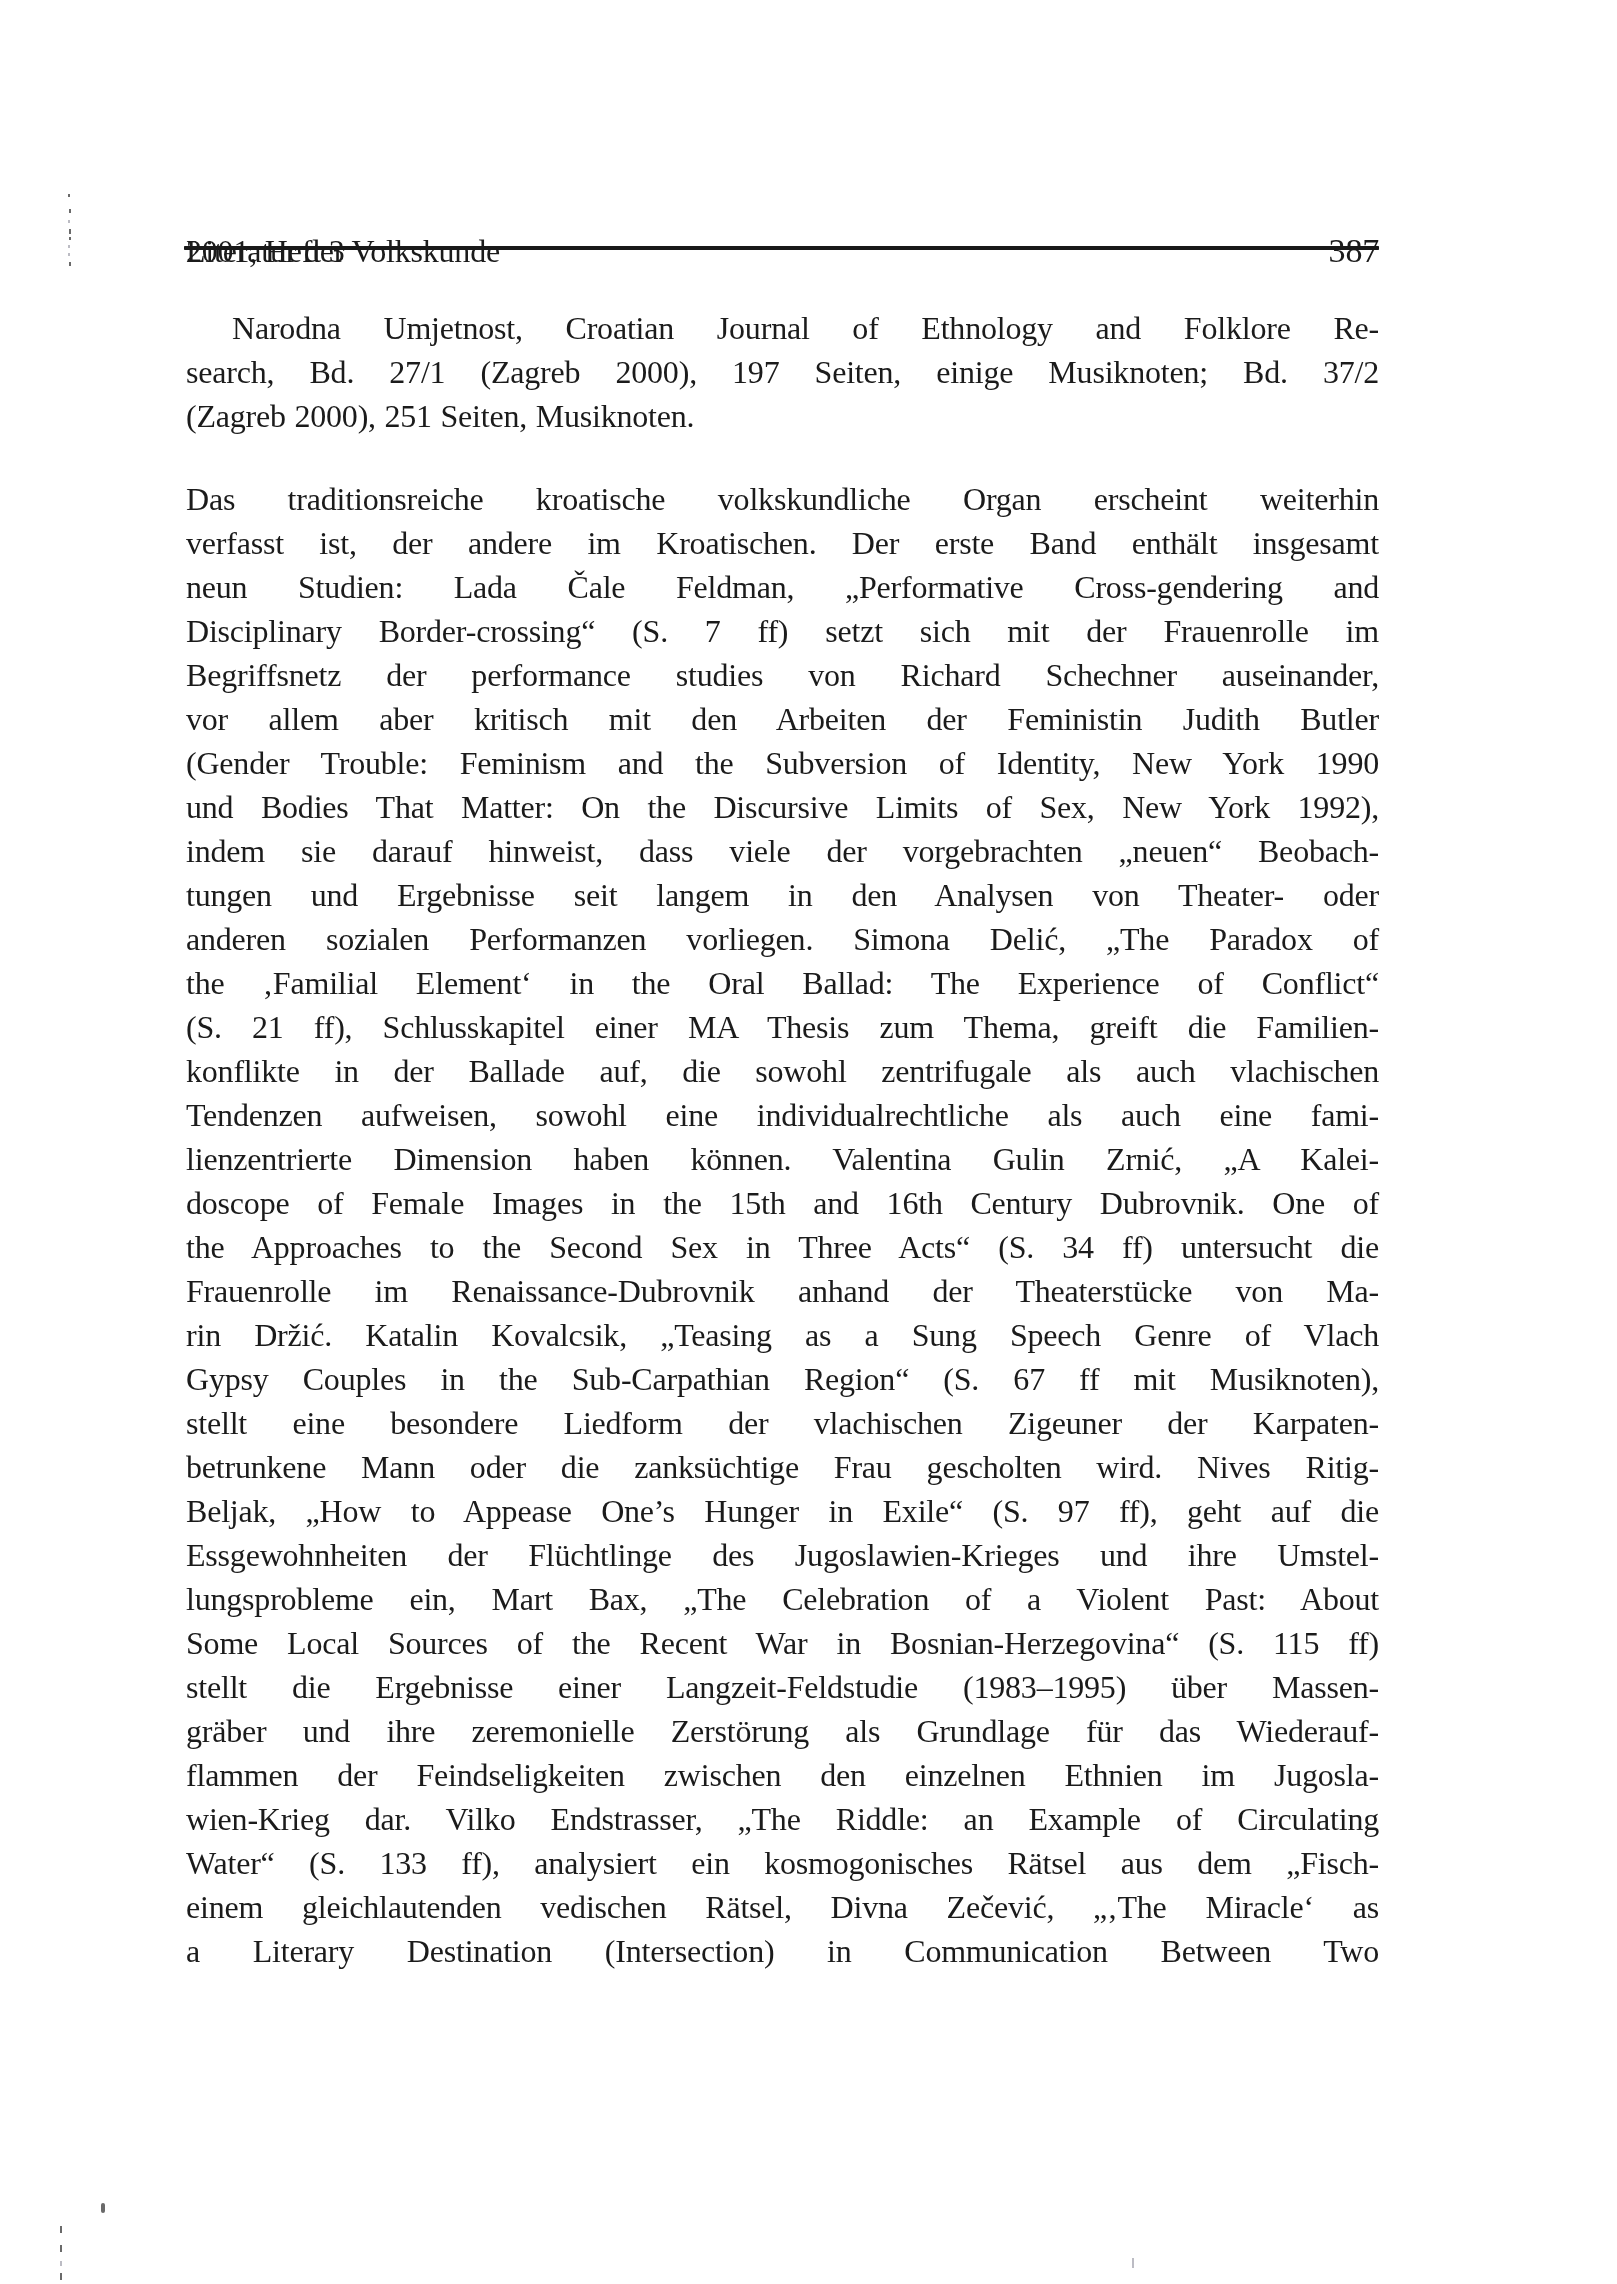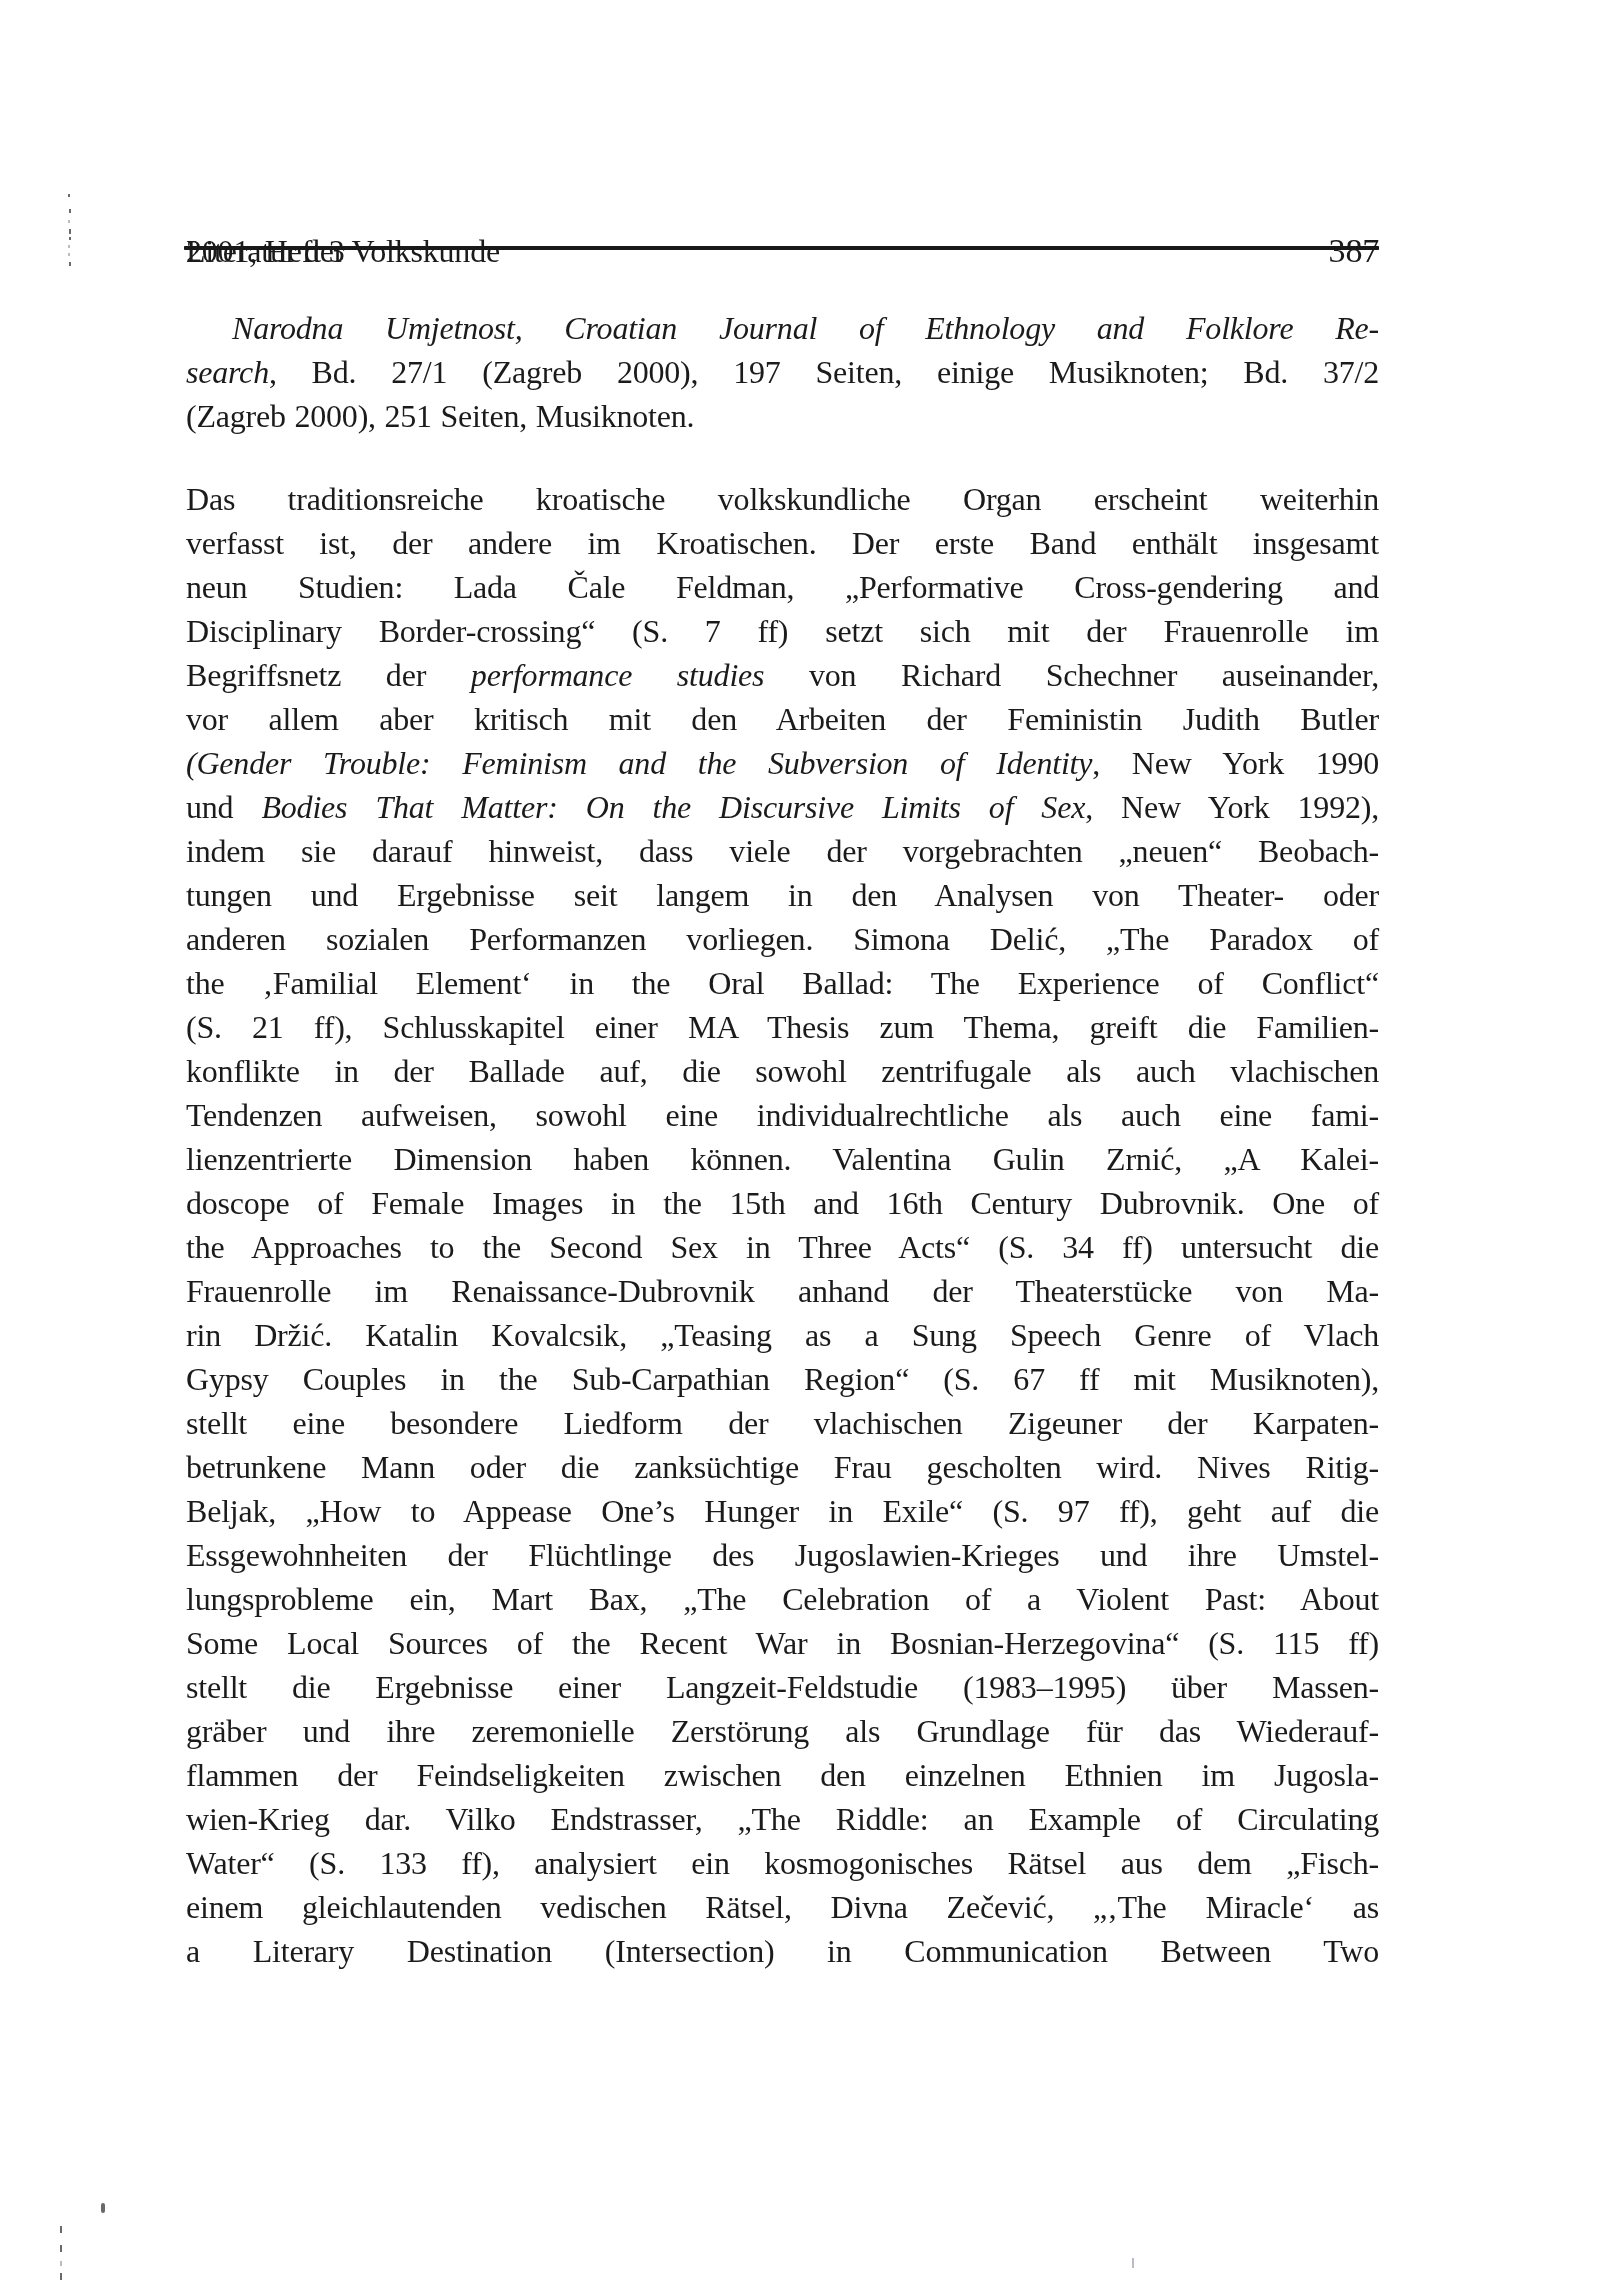"Narodna Umjetnost, Croatian Journal of" .it { font-style: italic -> none }
